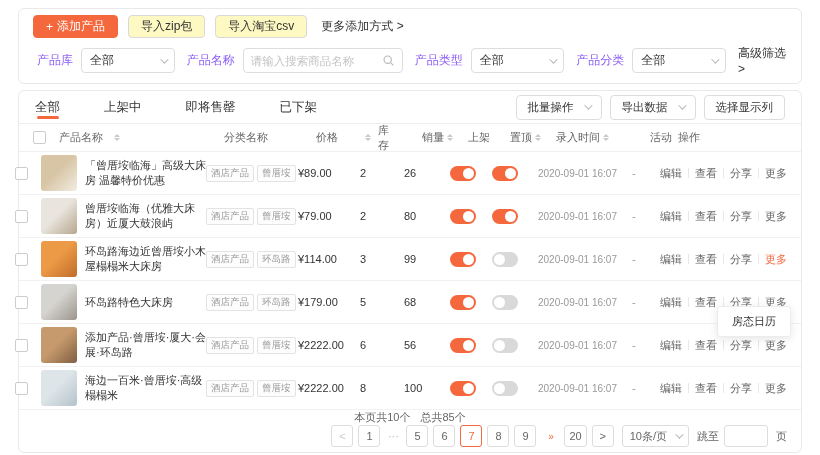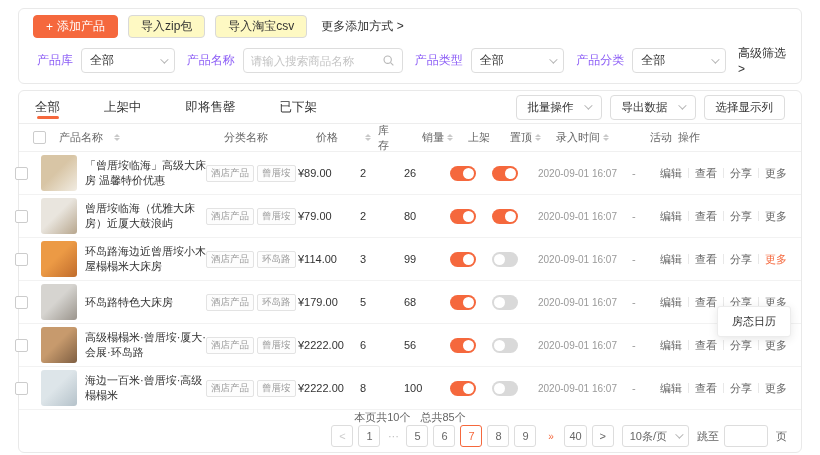"高级榻榻米·曾厝垵·厦大·会展·环岛路" div.pname { text: 高级榻榻米 -> 添加产品 }
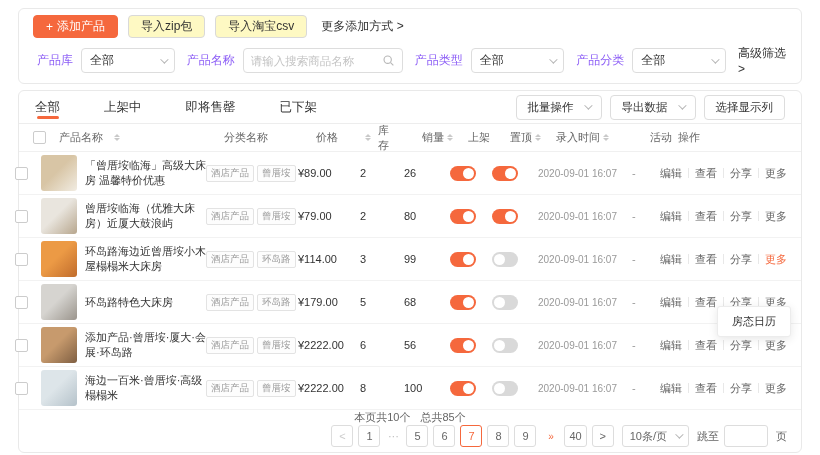"40" span.pbtn { text: 40 -> 20 }
